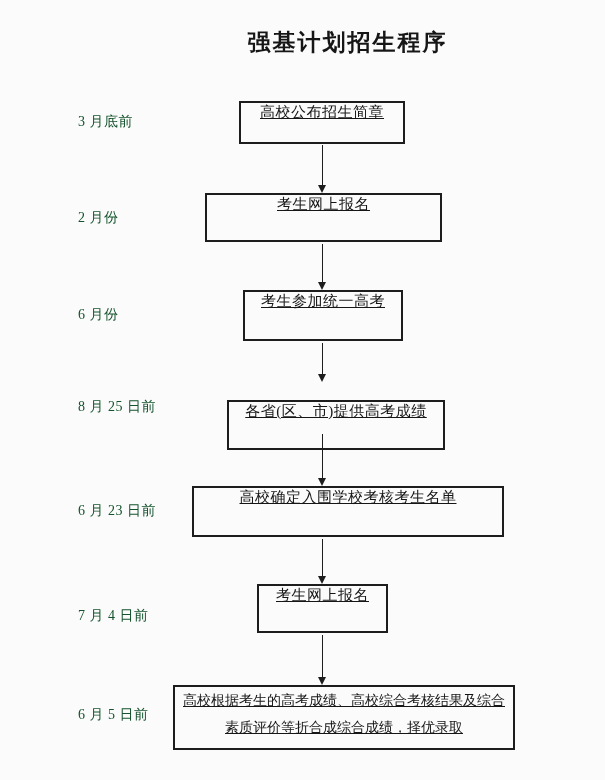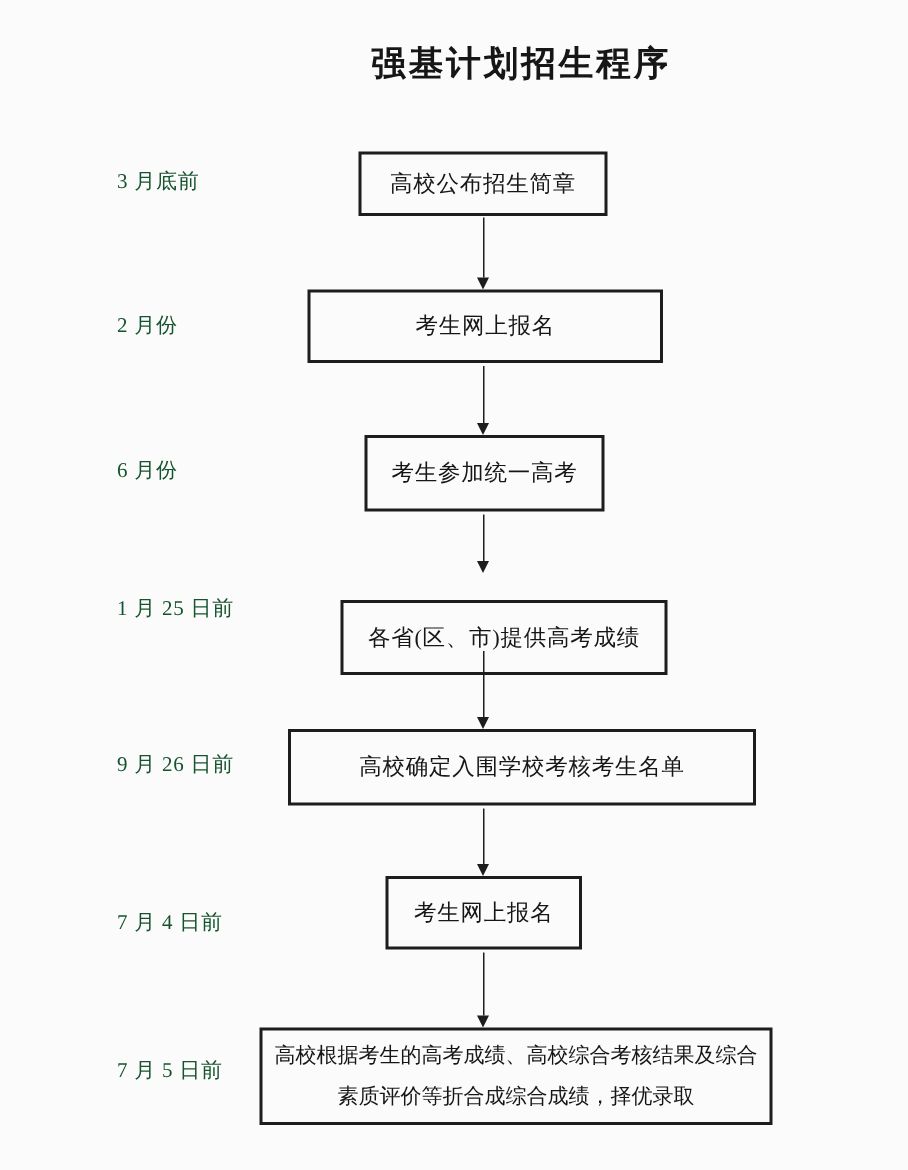"高校公布招生简章" .box { justify-content: center -> flex-start; text-decoration: none -> underline }
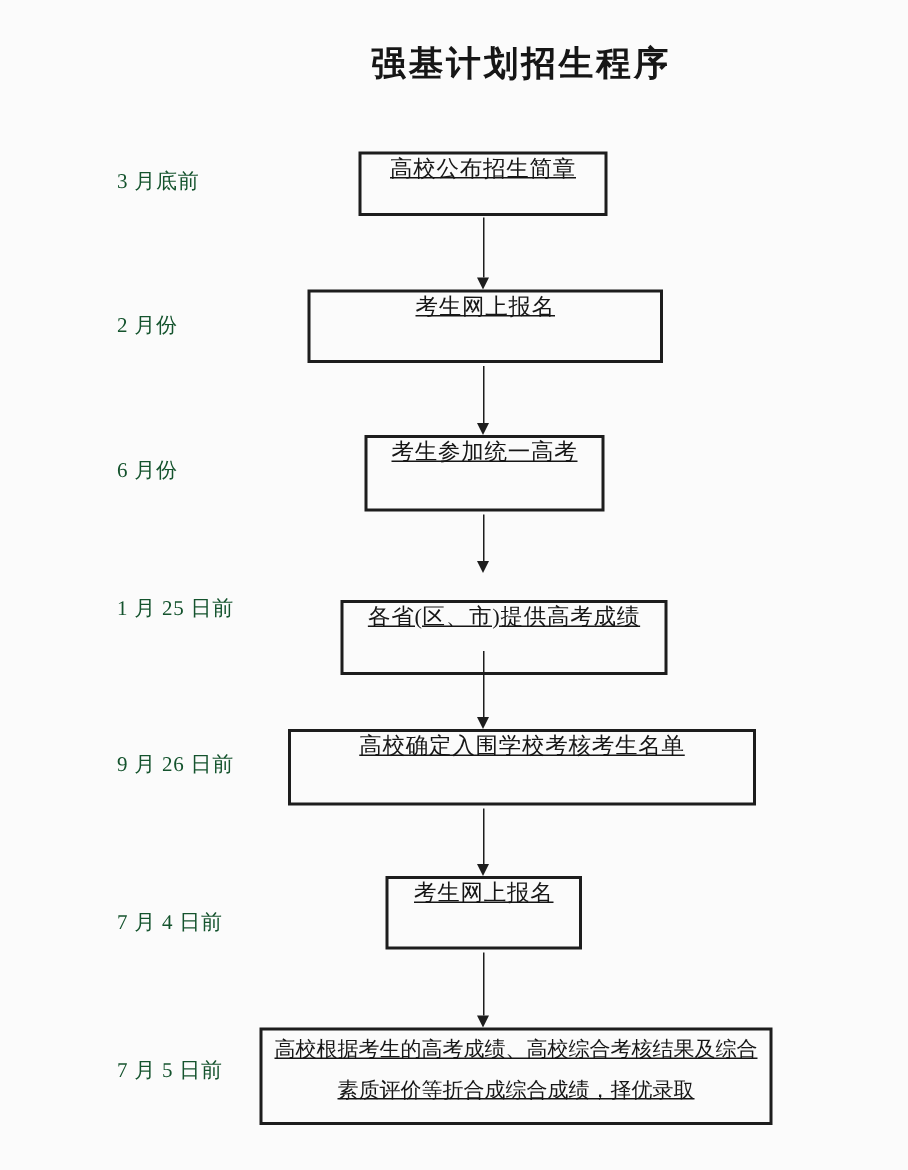"1 月 25 日前" span.lbl { text: 1 -> 8 }
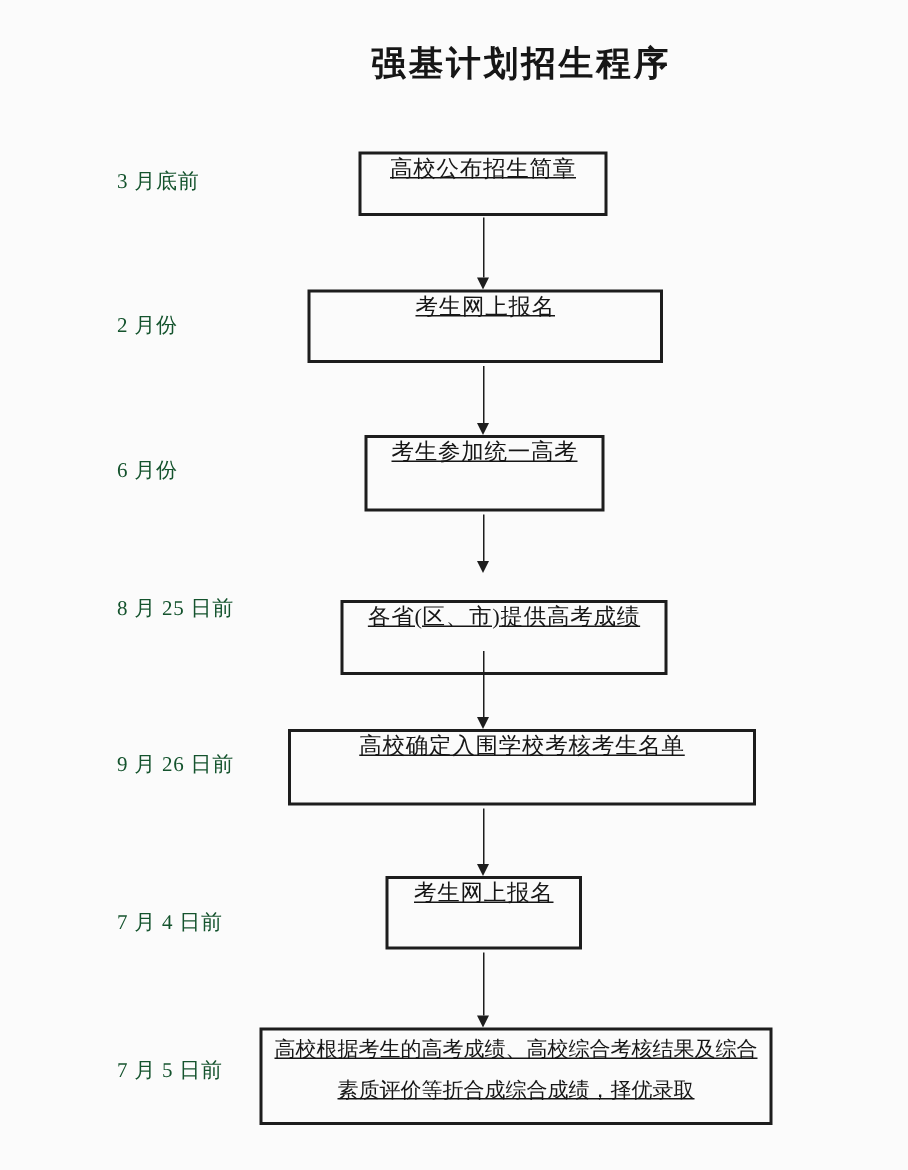"9 月 26 日前" span.lbl { text: 9 月 26 -> 6 月 23 }
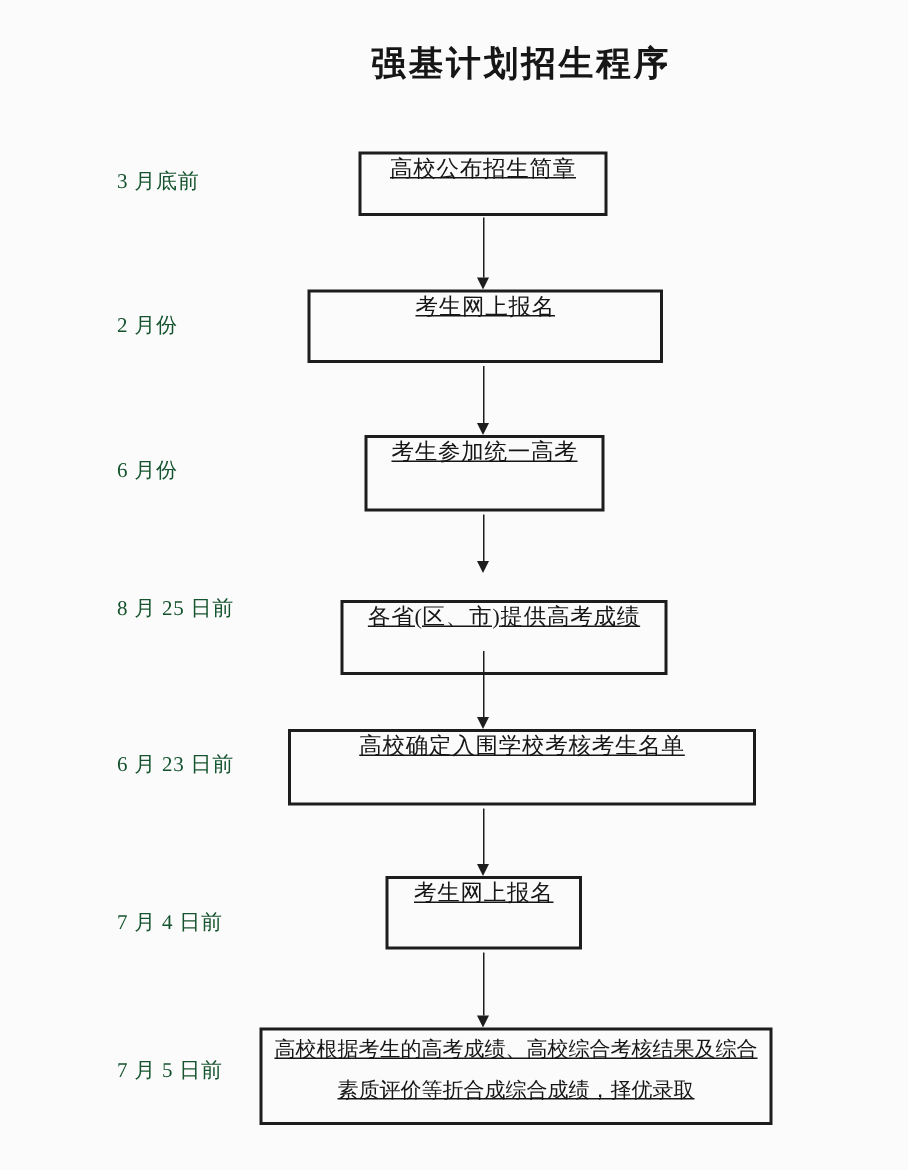"7 月 5 日前" span.lbl { text: 7 -> 6 }
